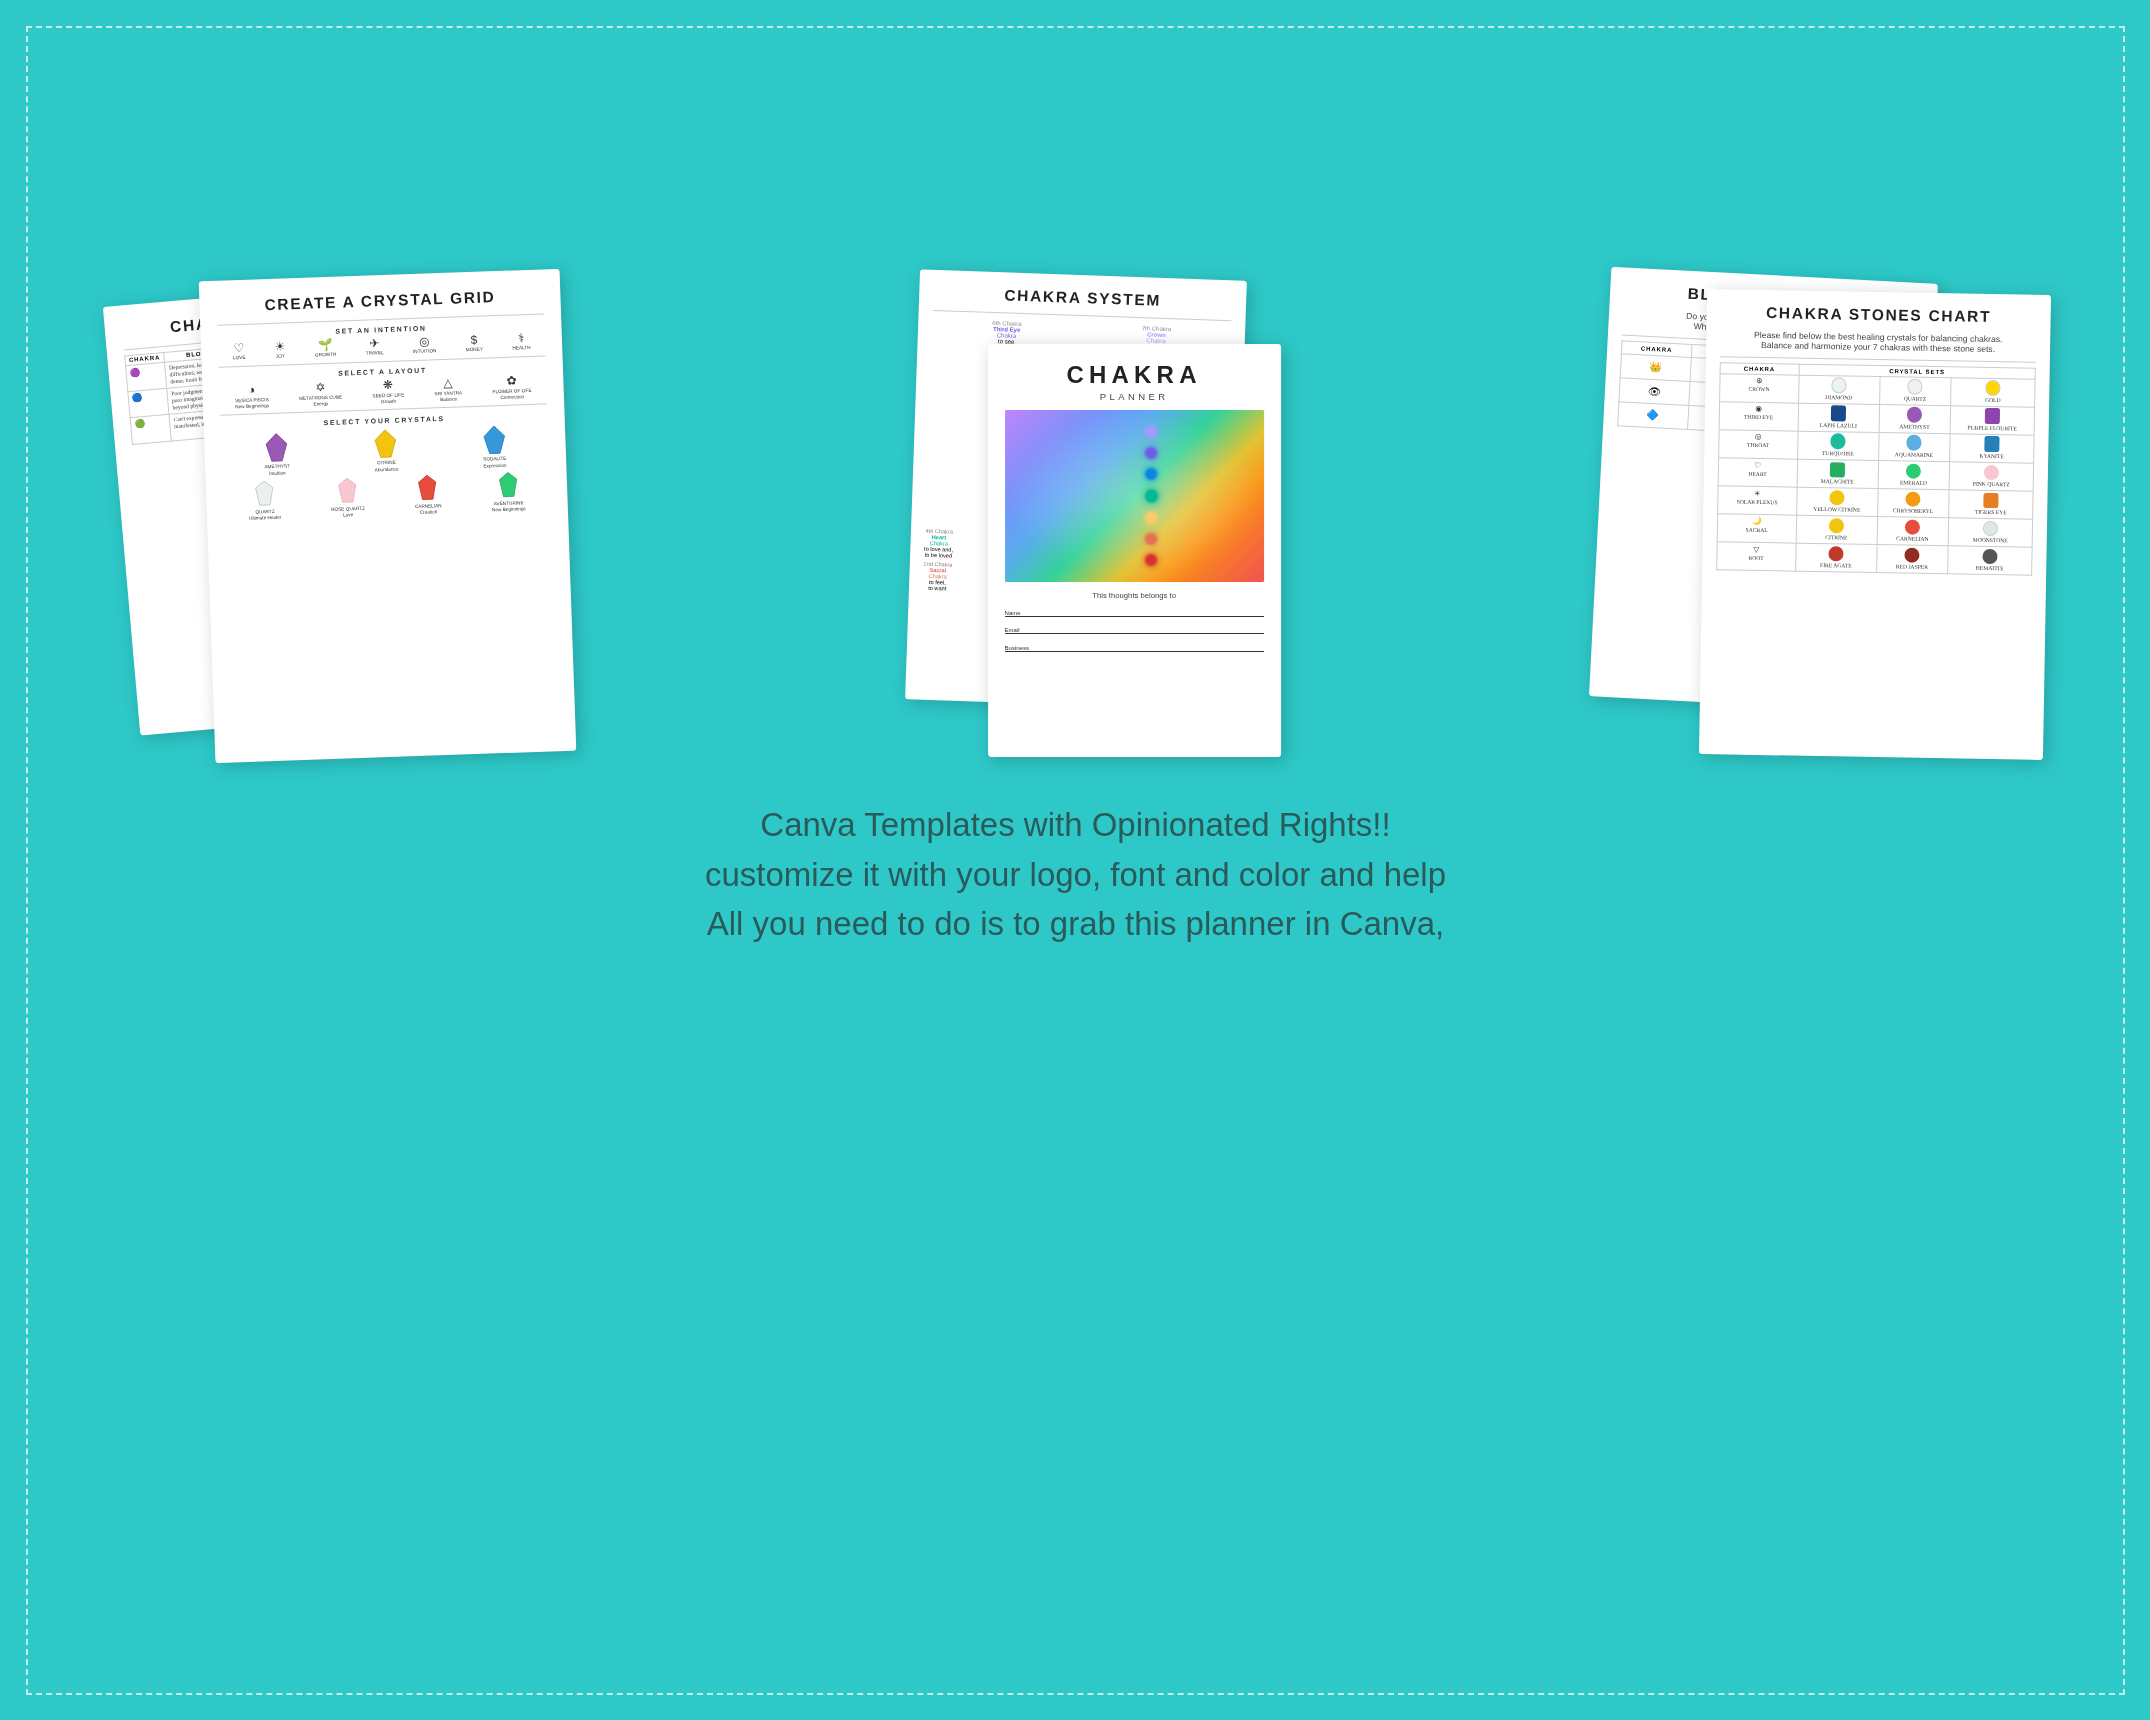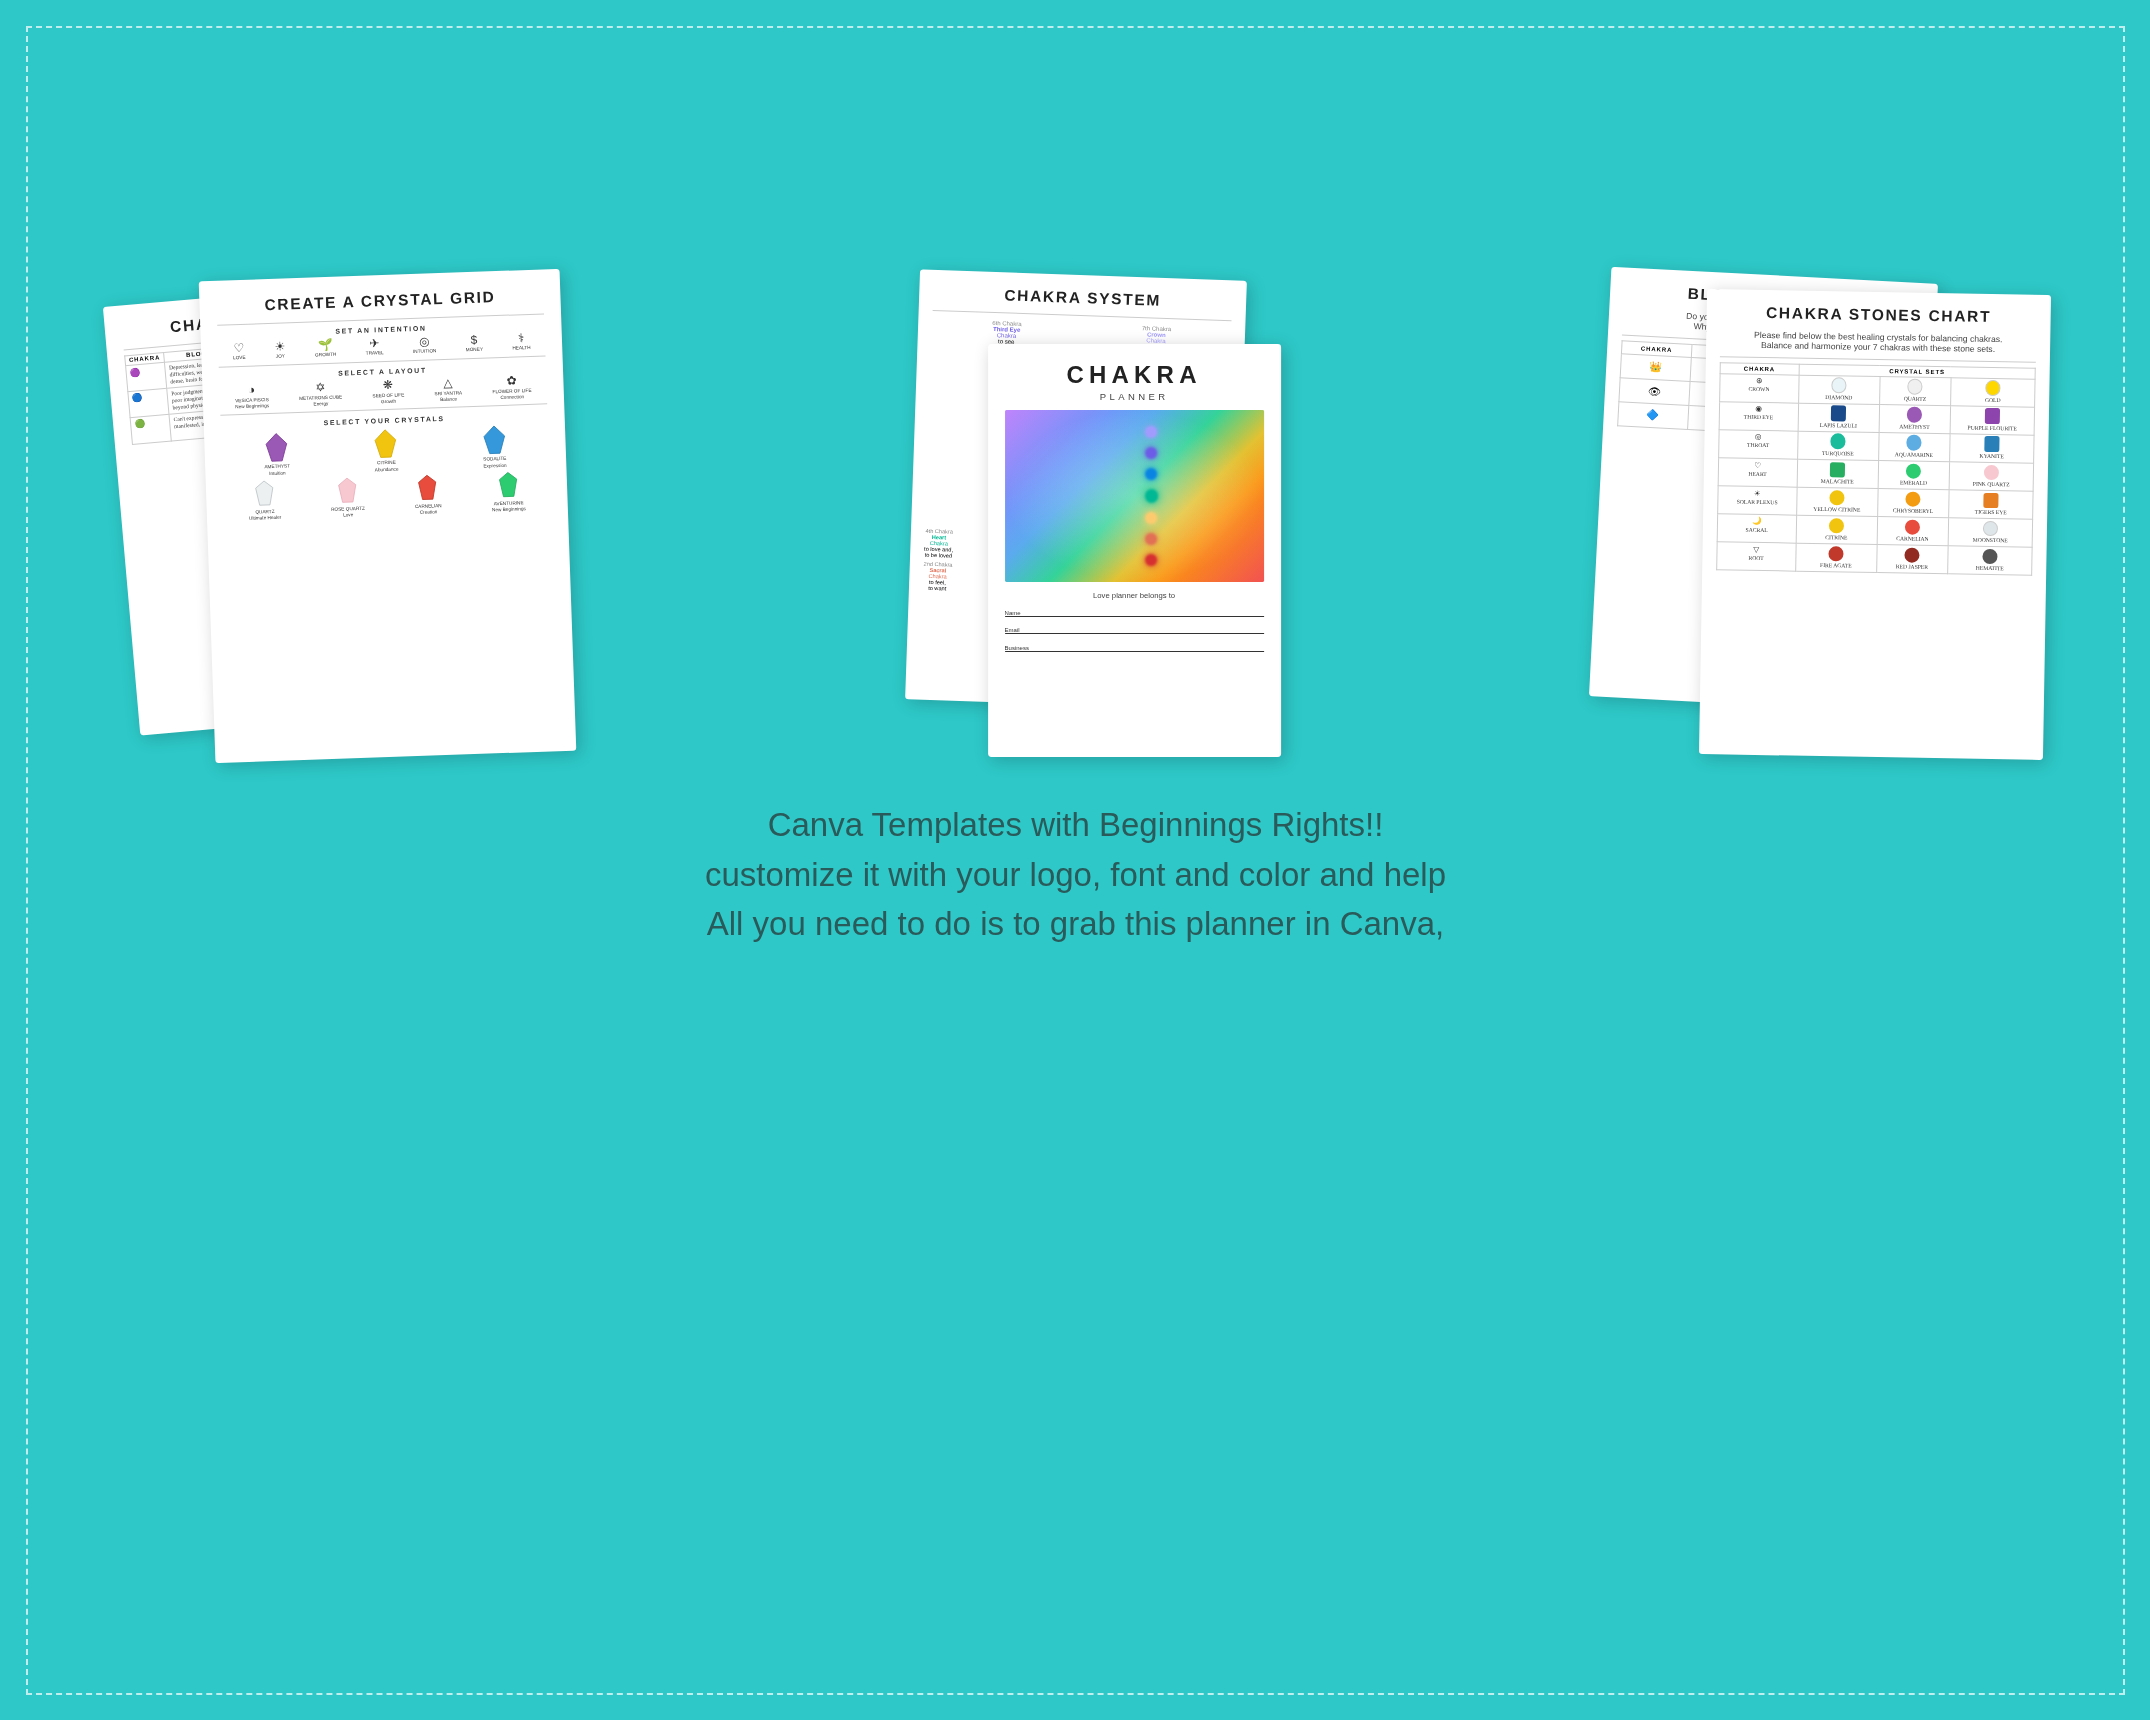"Love planner belongs to" div.belongs-text { text: Love planner -> This thoughts }
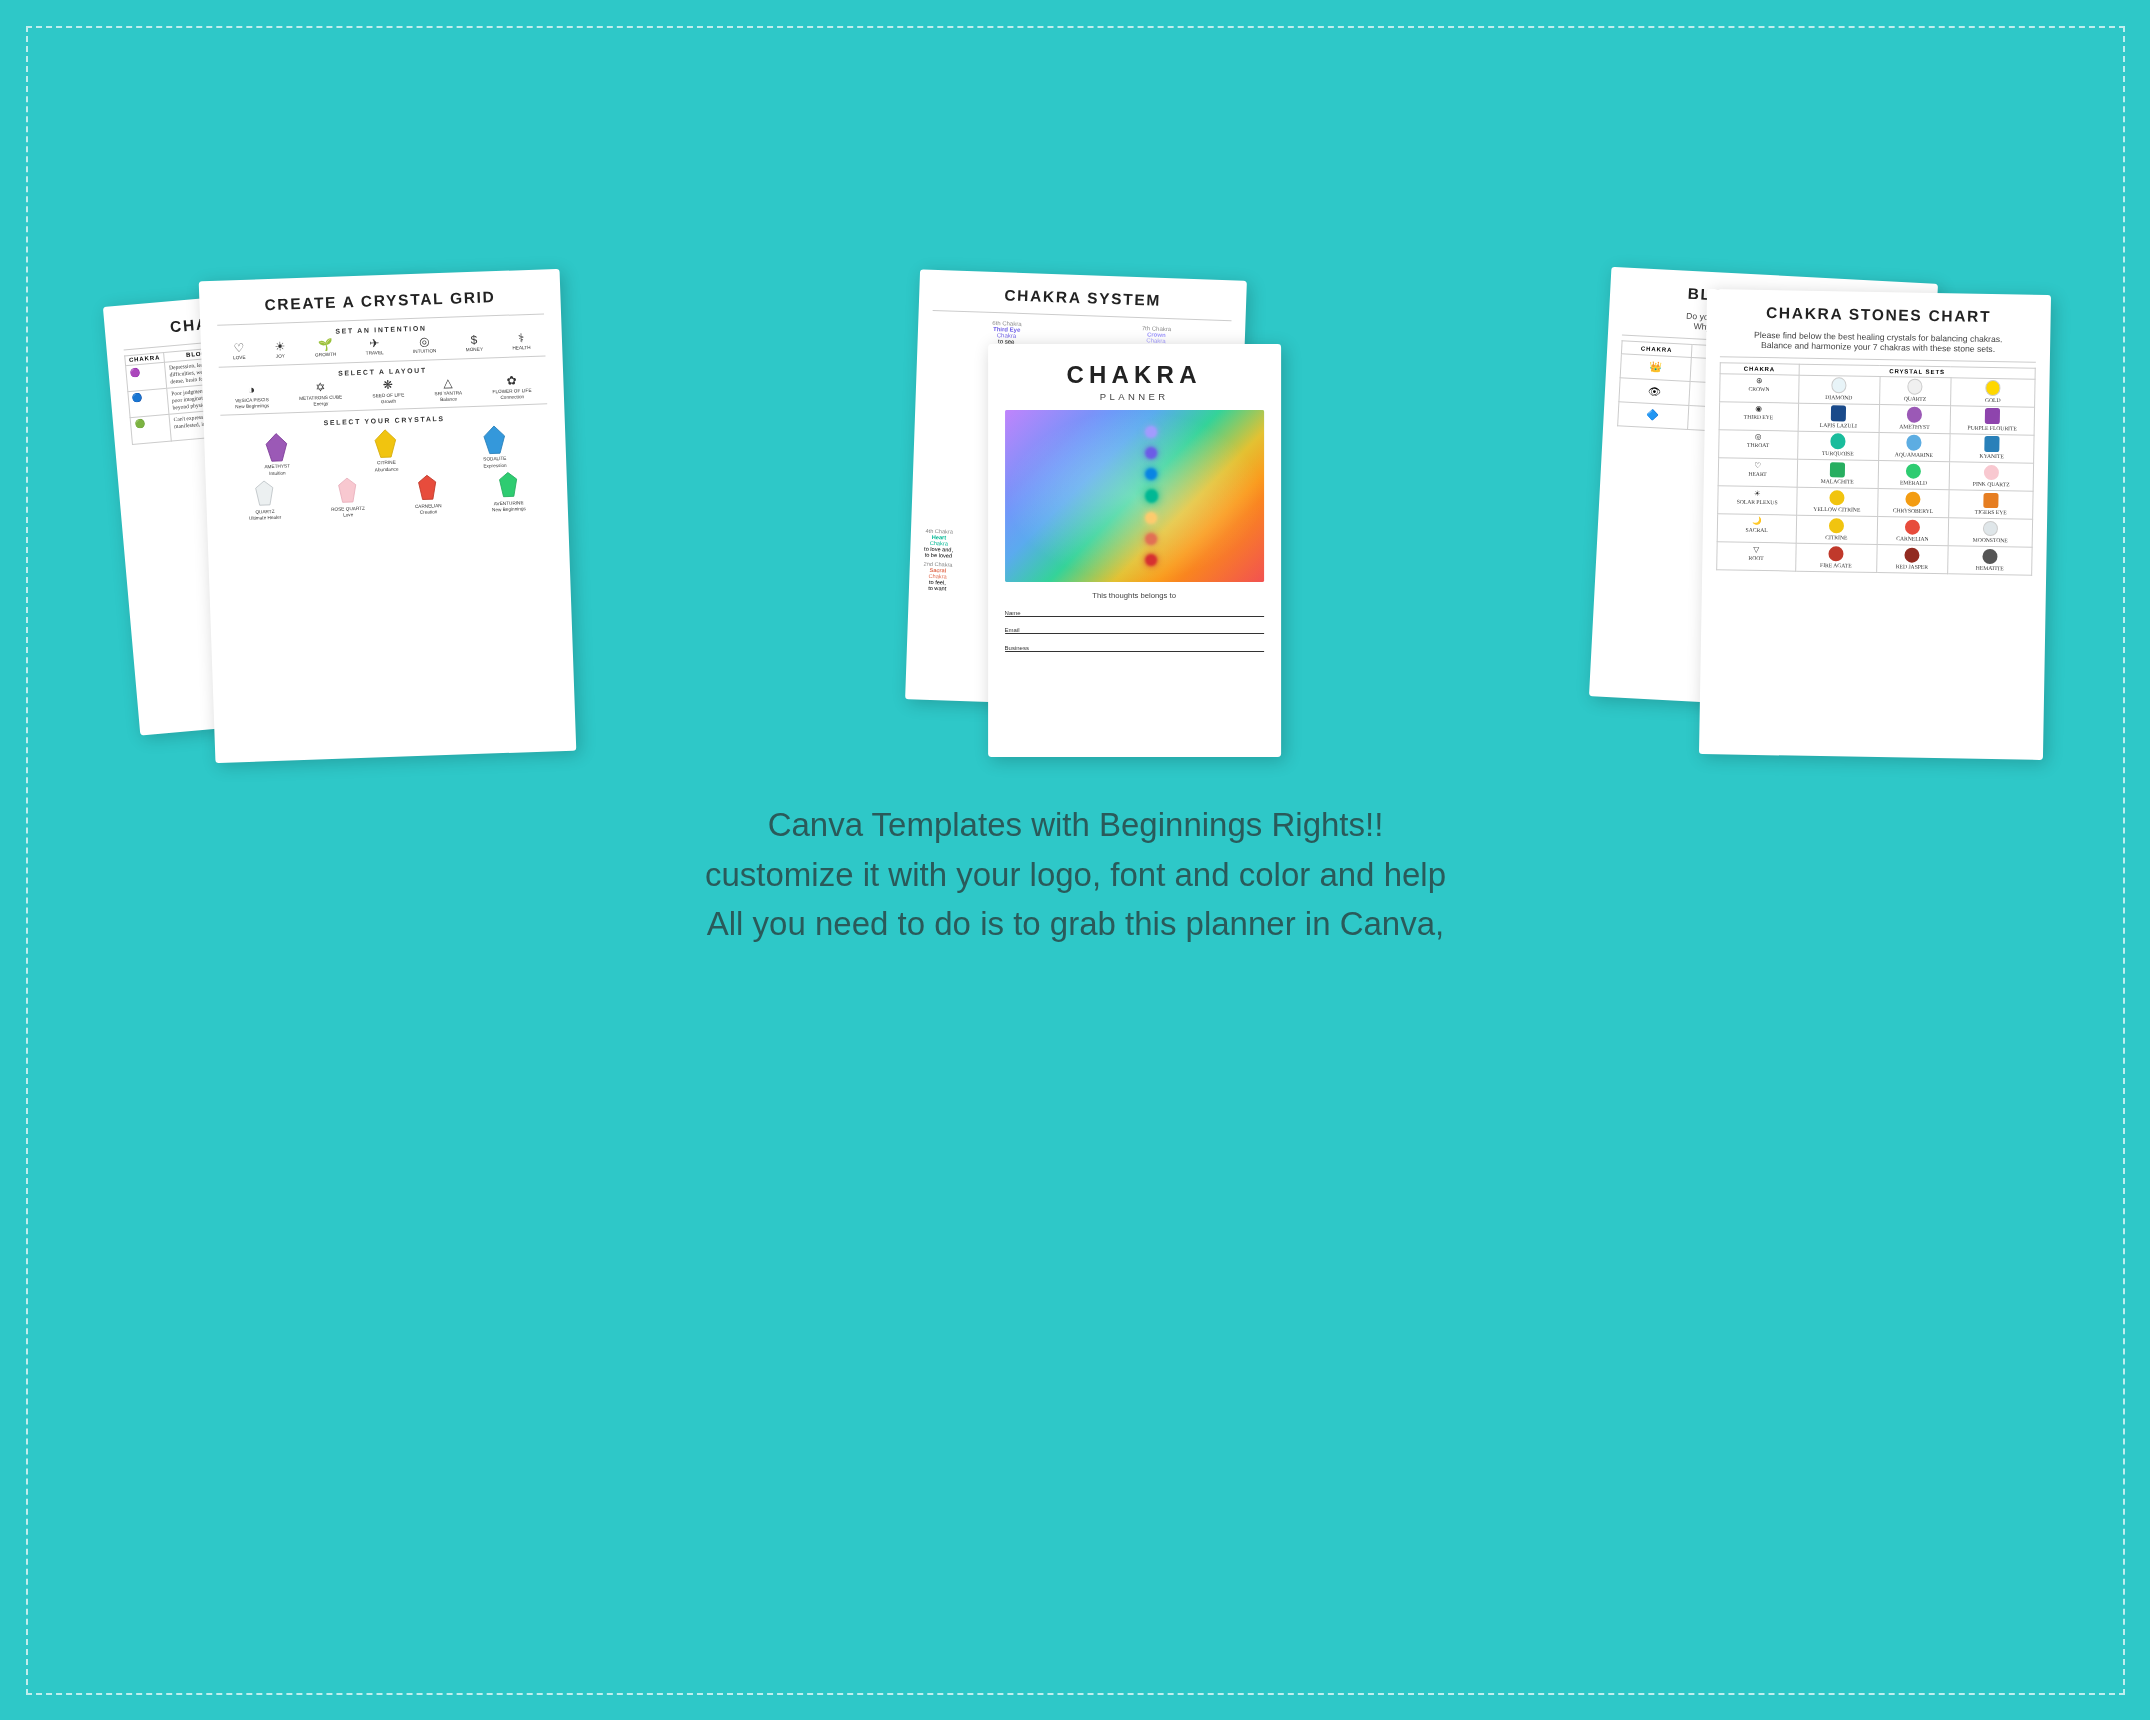"Canva Templates with Beginnings Rights!!" p.bottom-text { text: Beginnings -> Opinionated }
